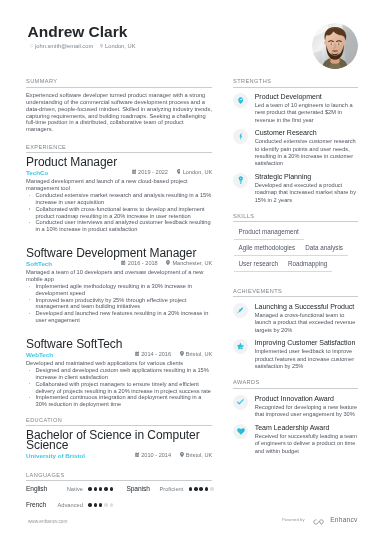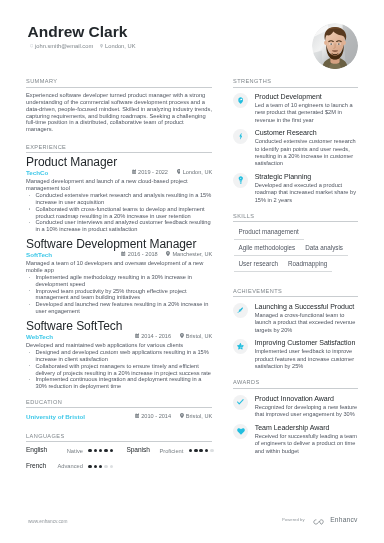"Software Development Manager" .job { margin-top: 7px -> 16px }
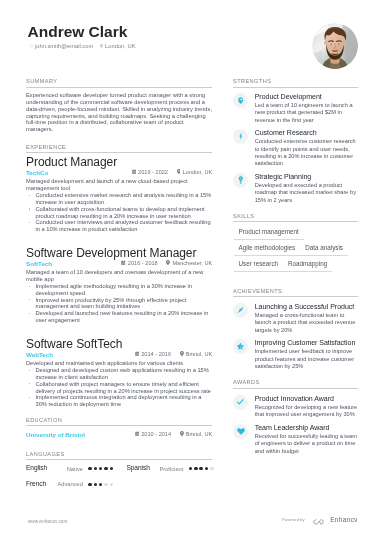"Bachelor of Science in Computer" div.jtitle { html: none -> <div>Bachelor of Science in Computer Science</div> }
